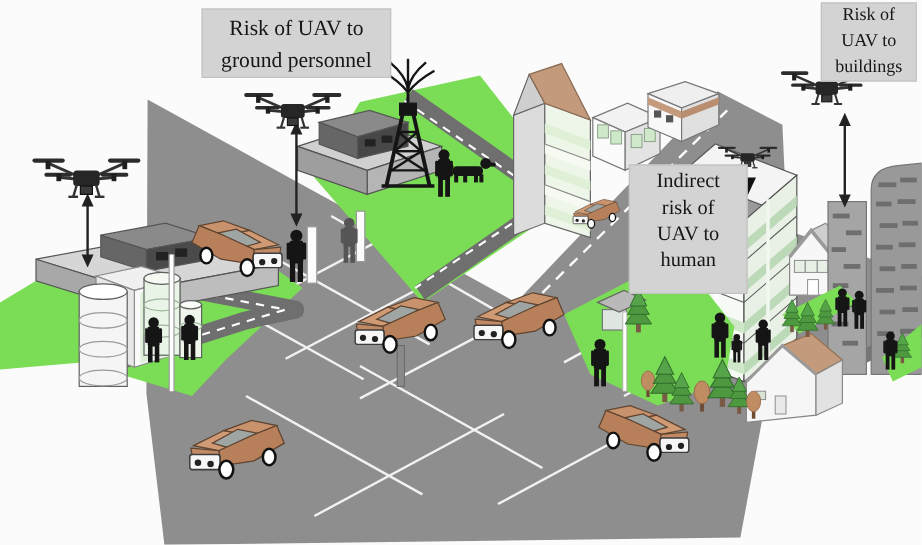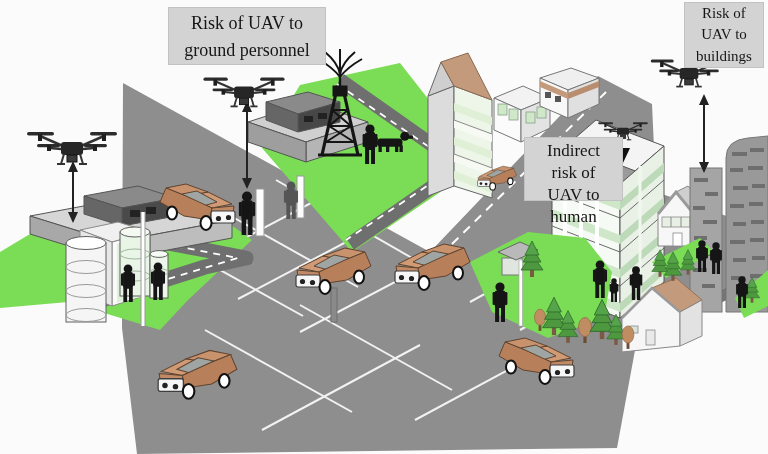"Indirect" .label.l3 { height: 64px -> 108px }
